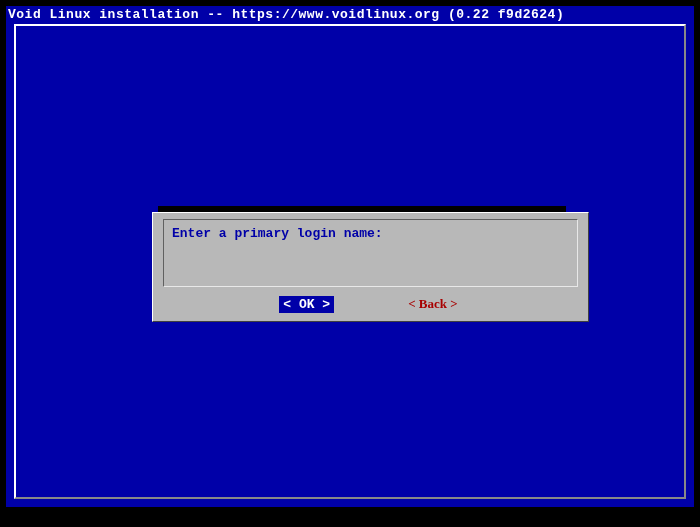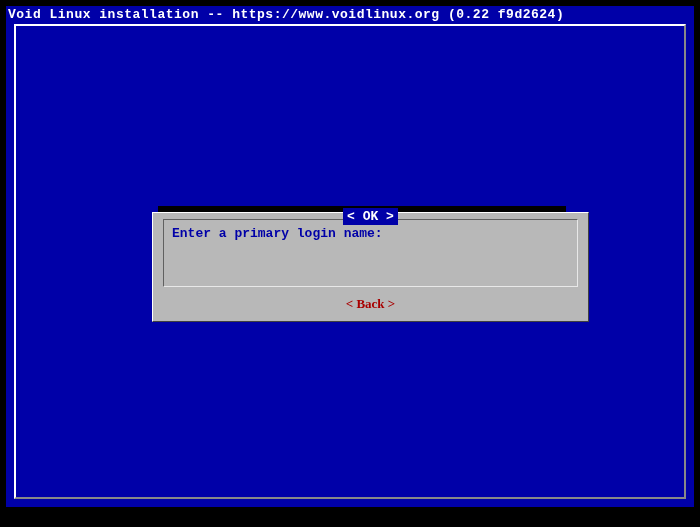"< OK >" .button-row { flex-direction: column -> none }
